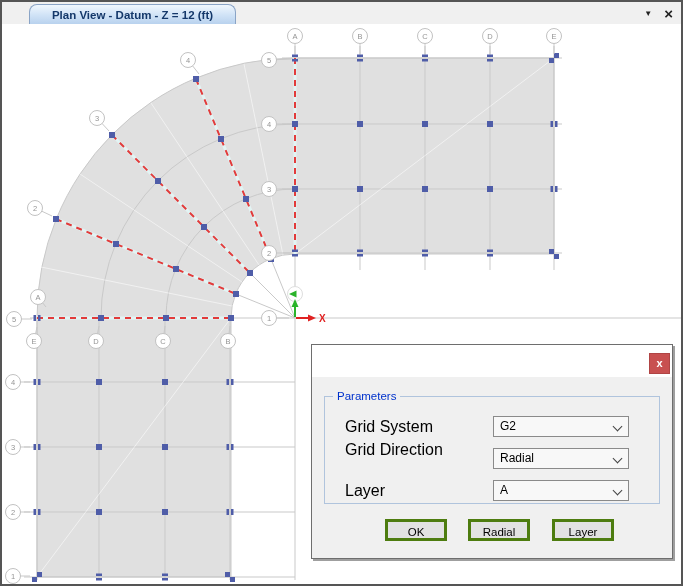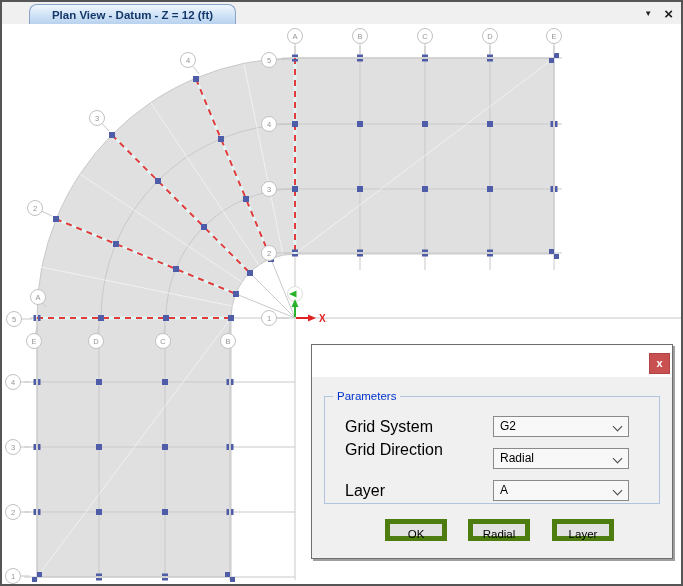"OK" .dlg-btn { border: 5px solid #4d7c0f -> 3px solid #4d7c0f }
